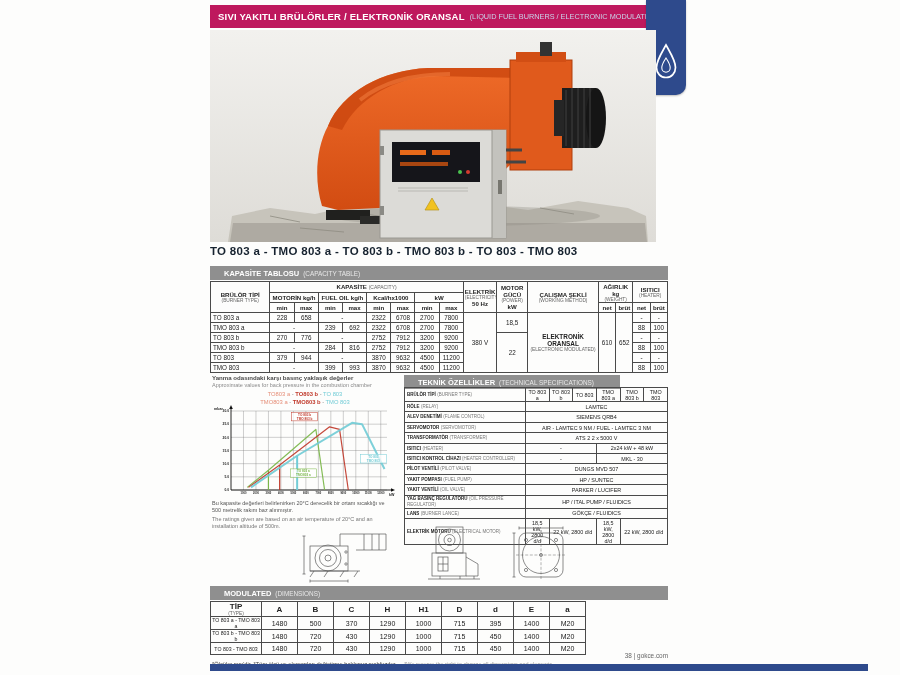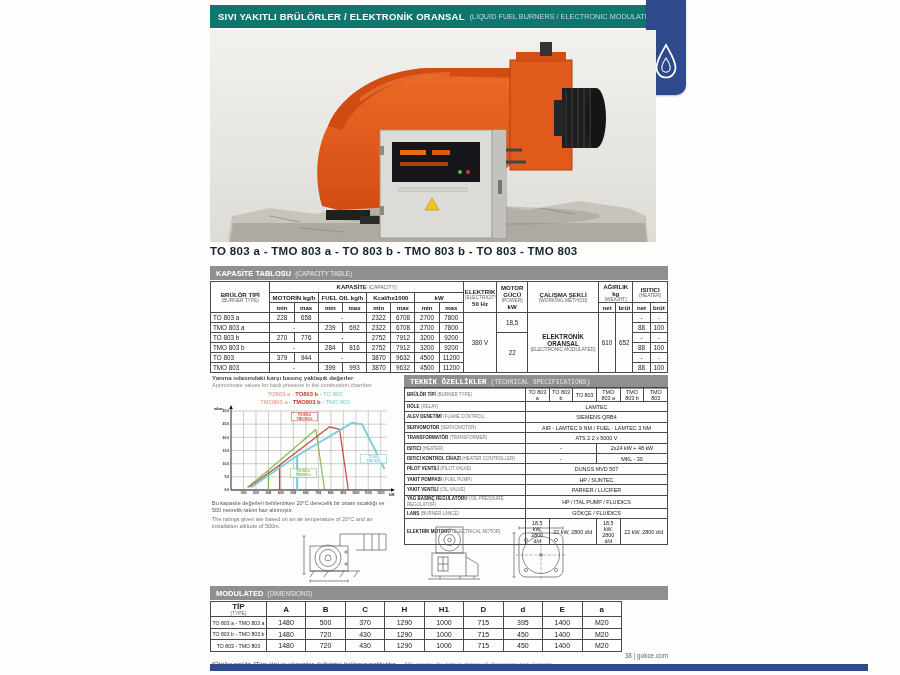"SIVI YAKITLI BRÜLÖRLER / ELEKTRONİK" #hbar { background: #0f766e -> #be185d }
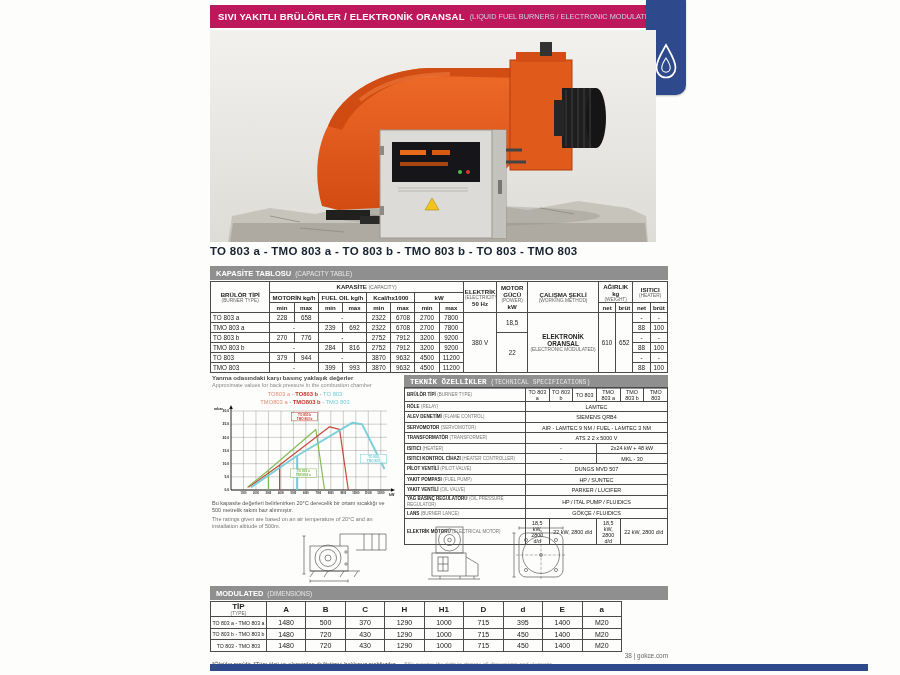"KAPASİTE TABLOSU" .secbar { padding-left: 6px -> 14px }
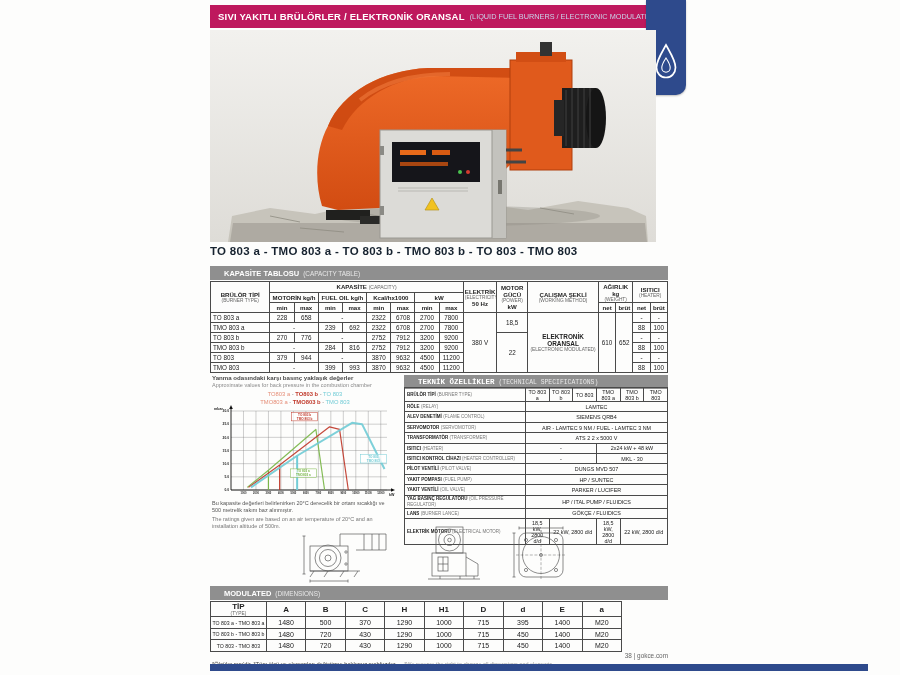"TEKNİK ÖZELLİKLER" #sec-spec { font-family: Liberation Mono, monospace -> none; width: 264px -> 216px }
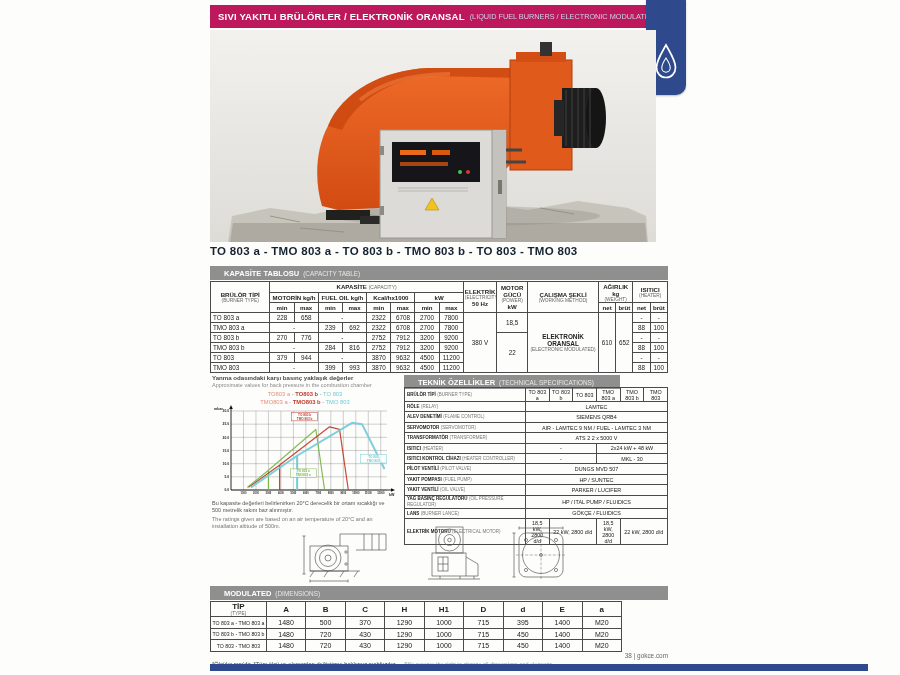"TİP" #dimtbl { width: 412px -> 376px }
